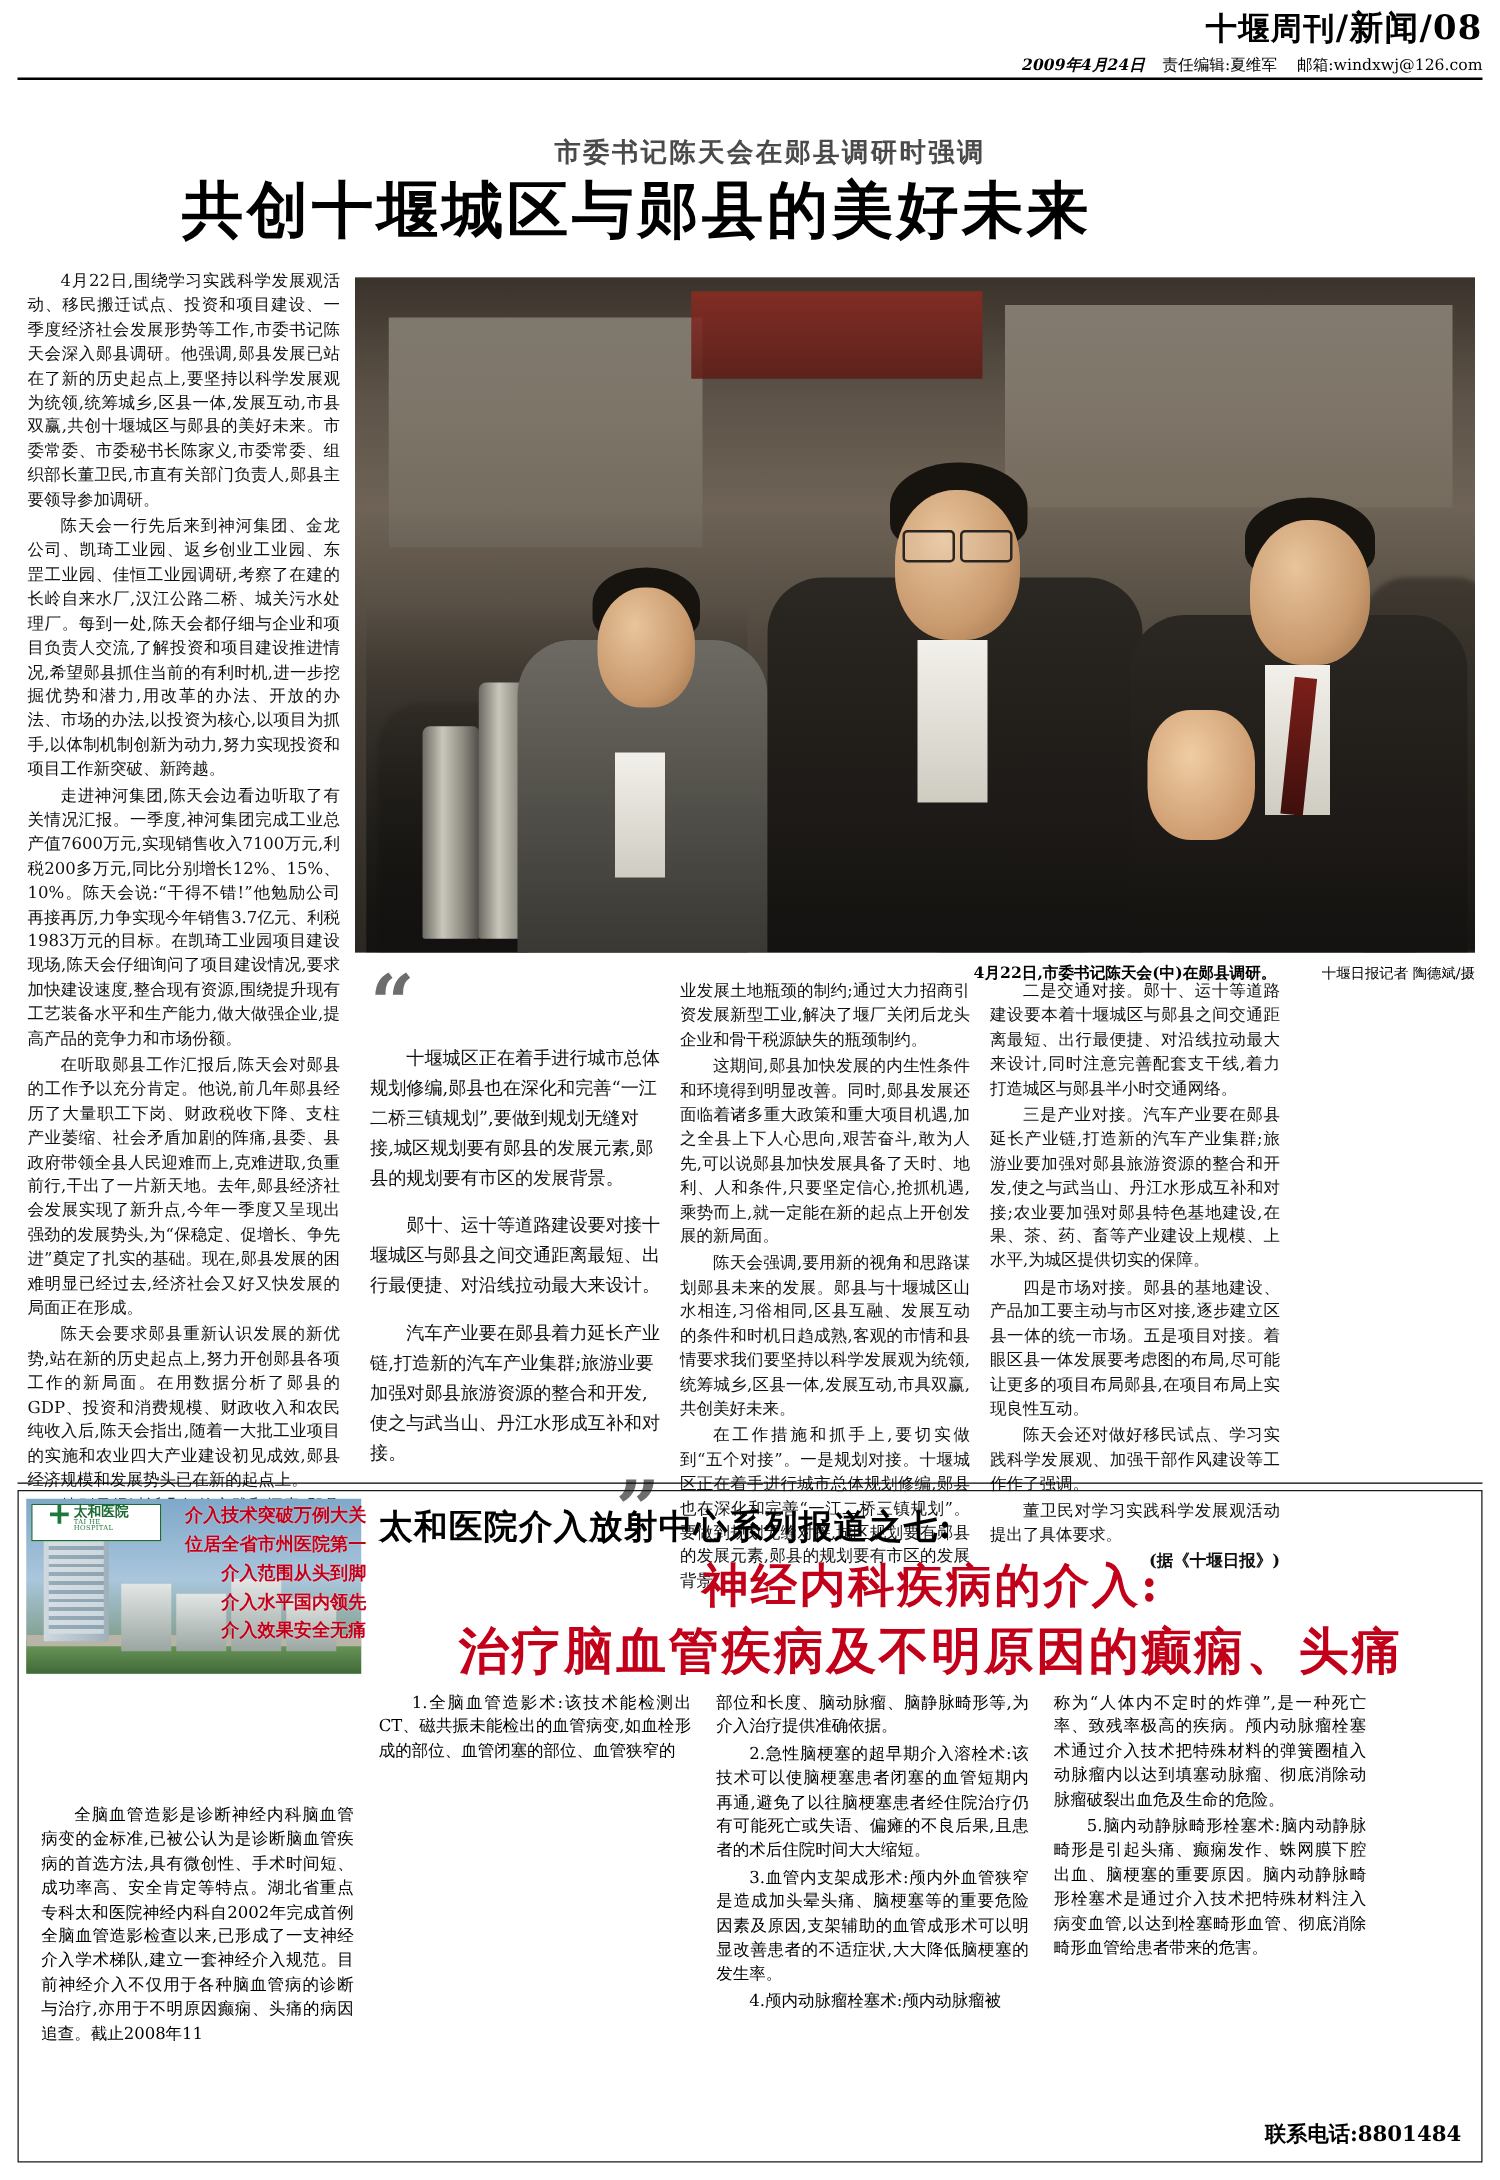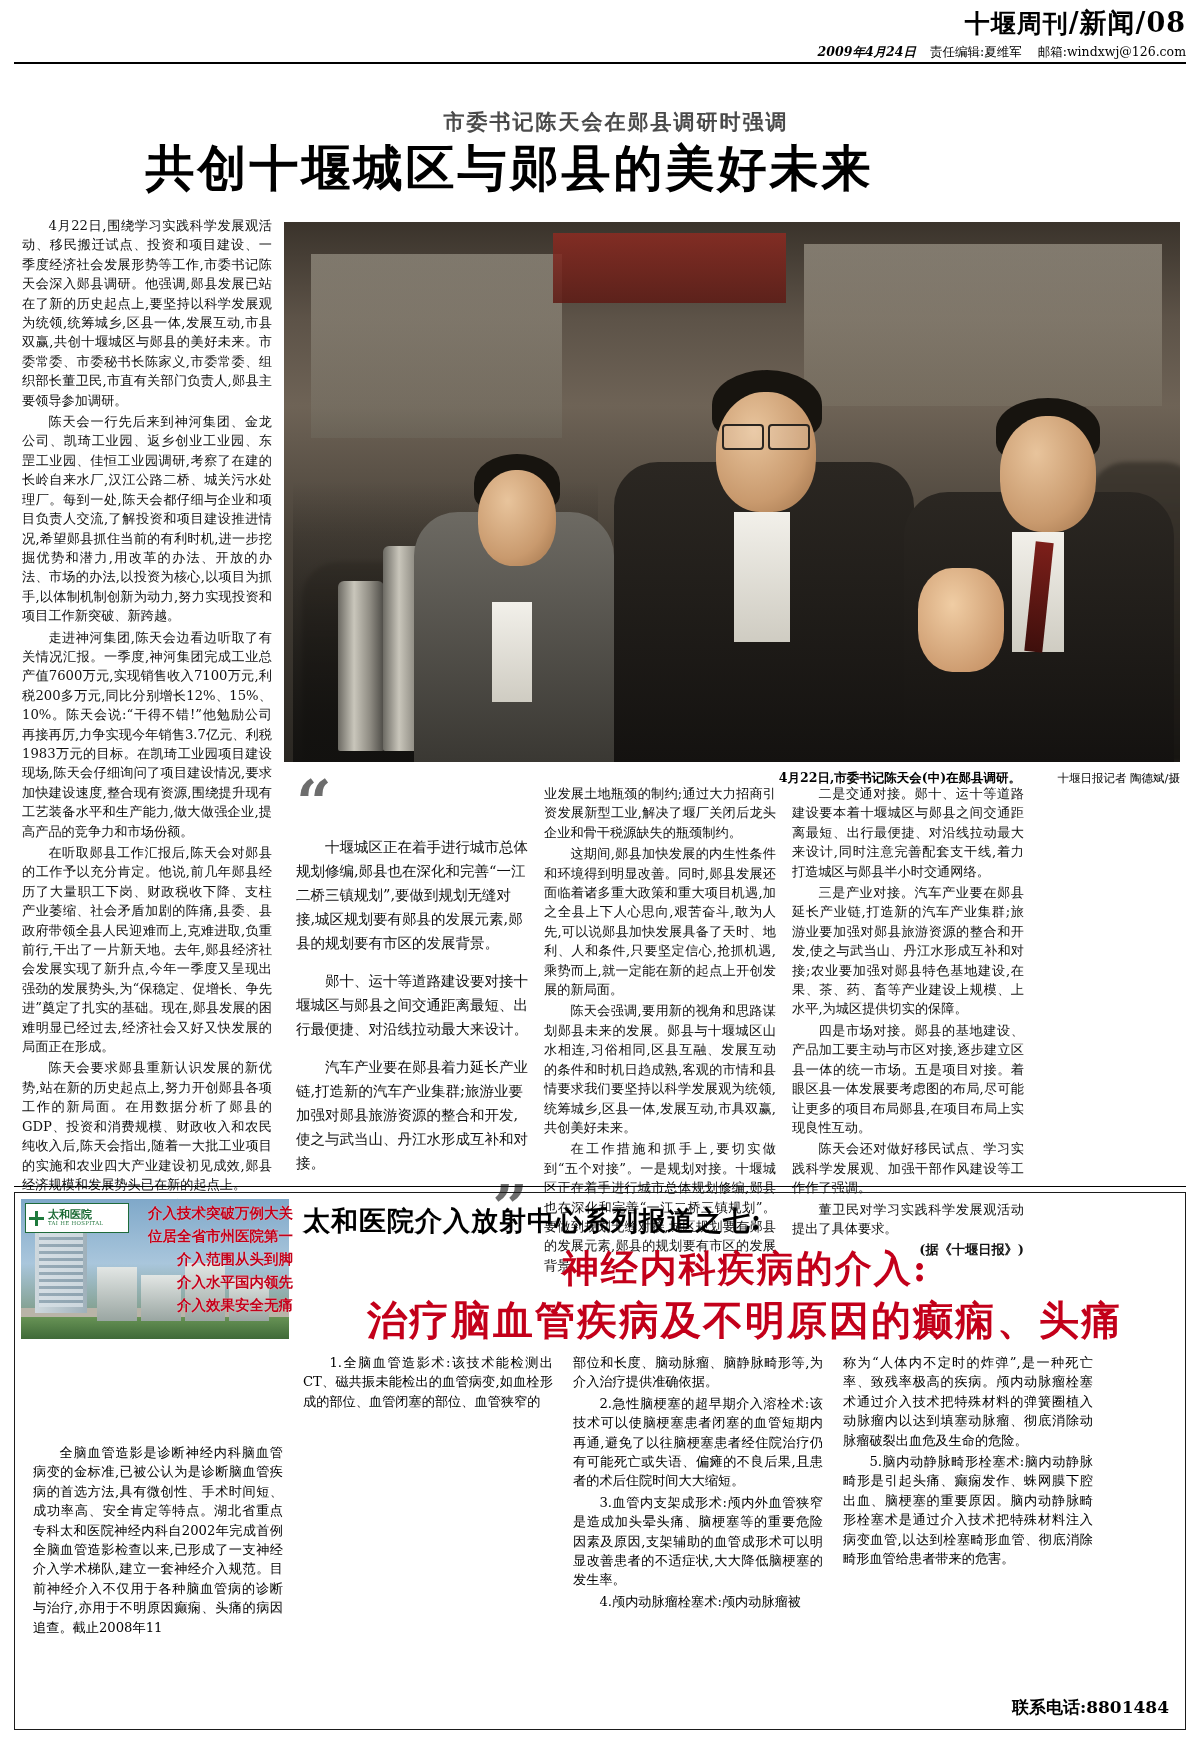"太和医院" .hosp-logo { align-items: center -> flex-start; padding: 0 3px -> 0 14px }
